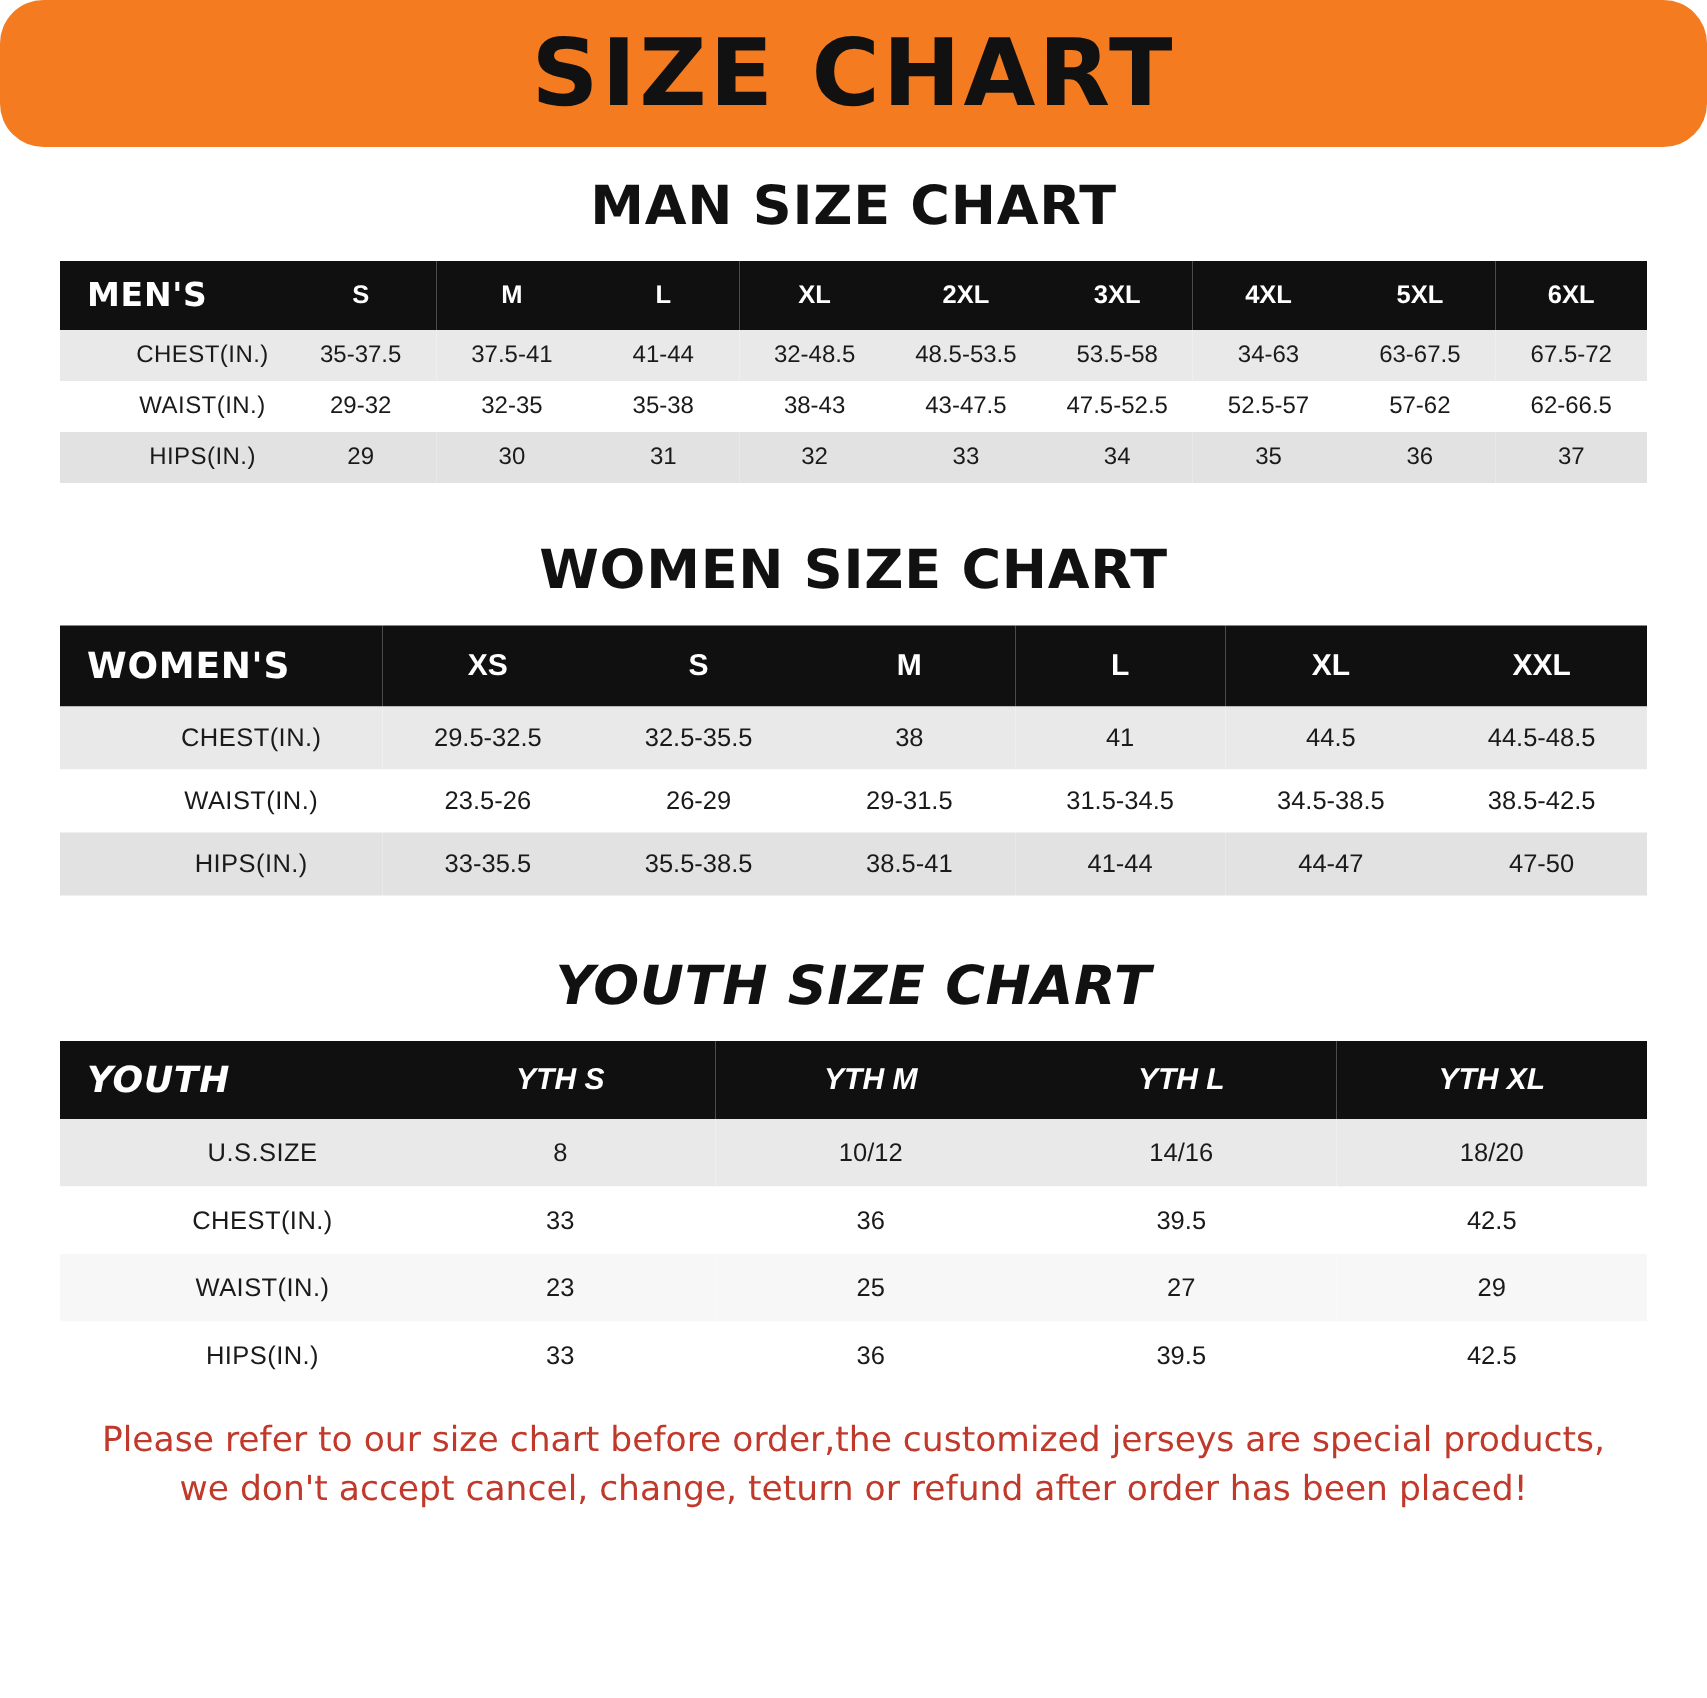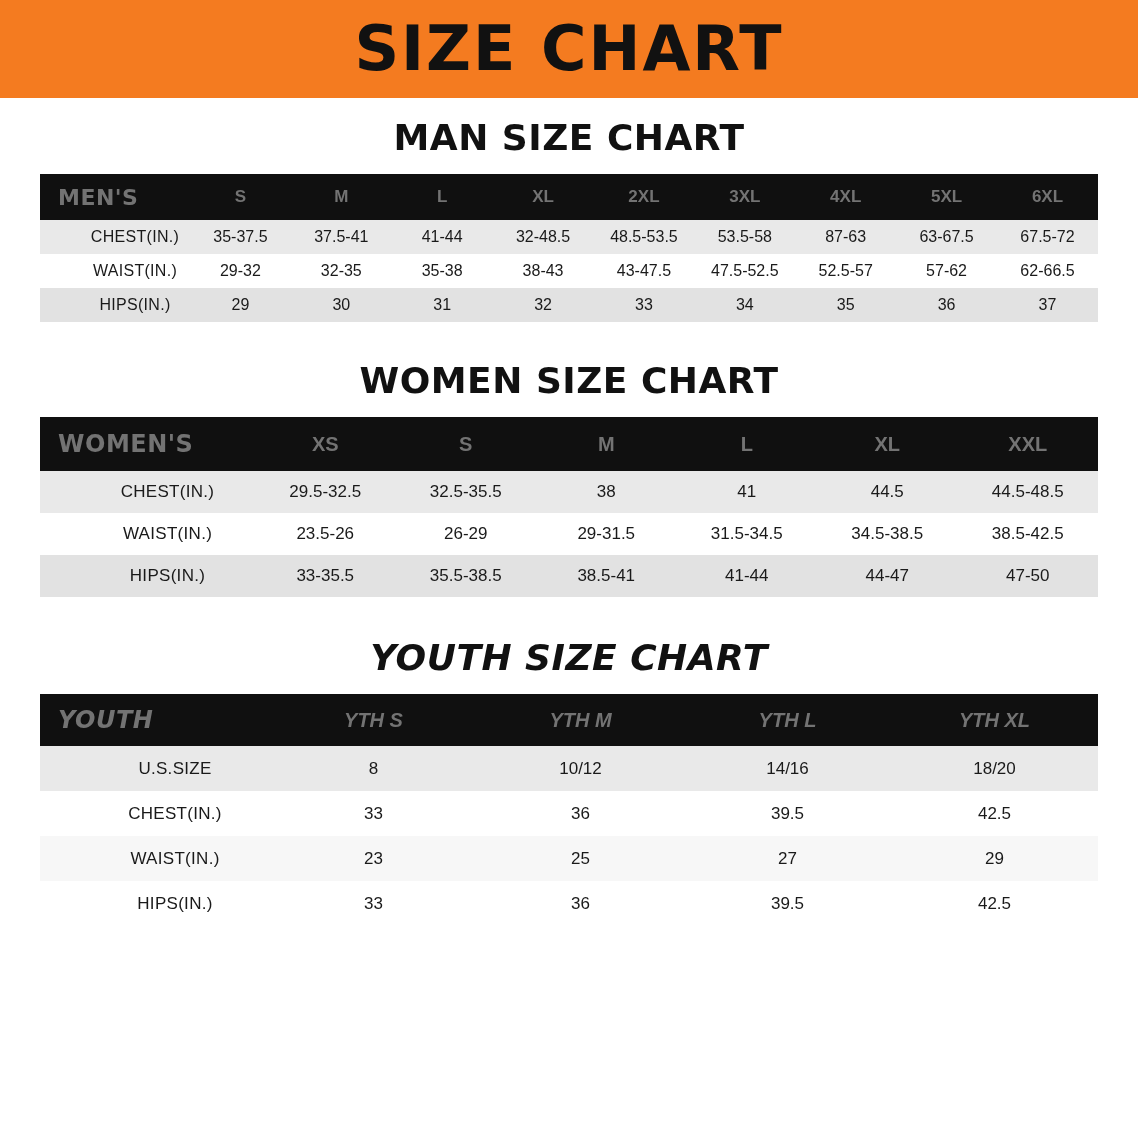"SIZE CHART" .banner { border-radius: none -> 29px }
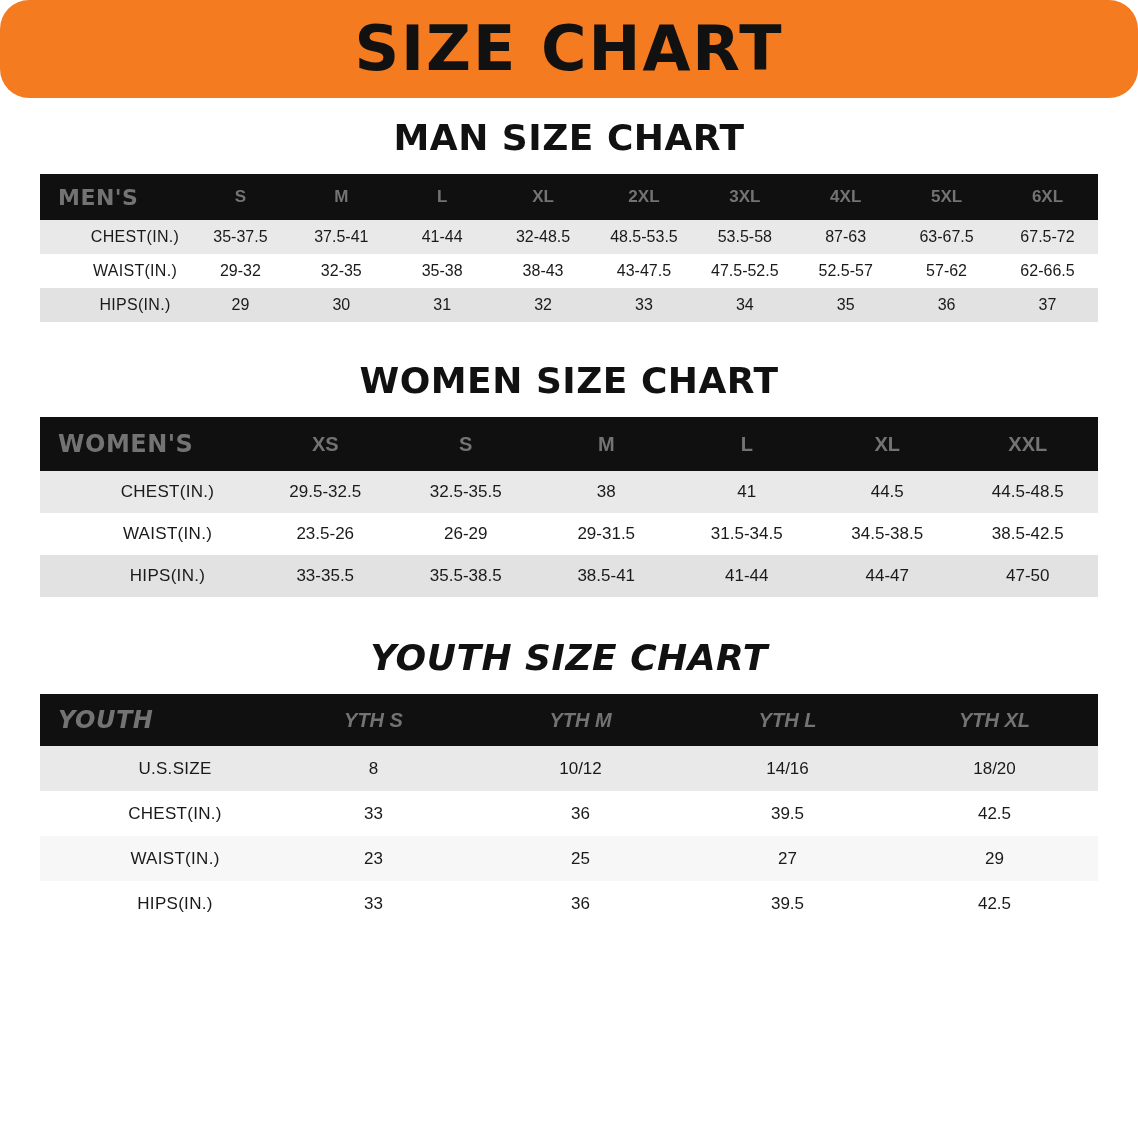"MEN'S" table.size thead th { color: #737373 -> #ffffff }
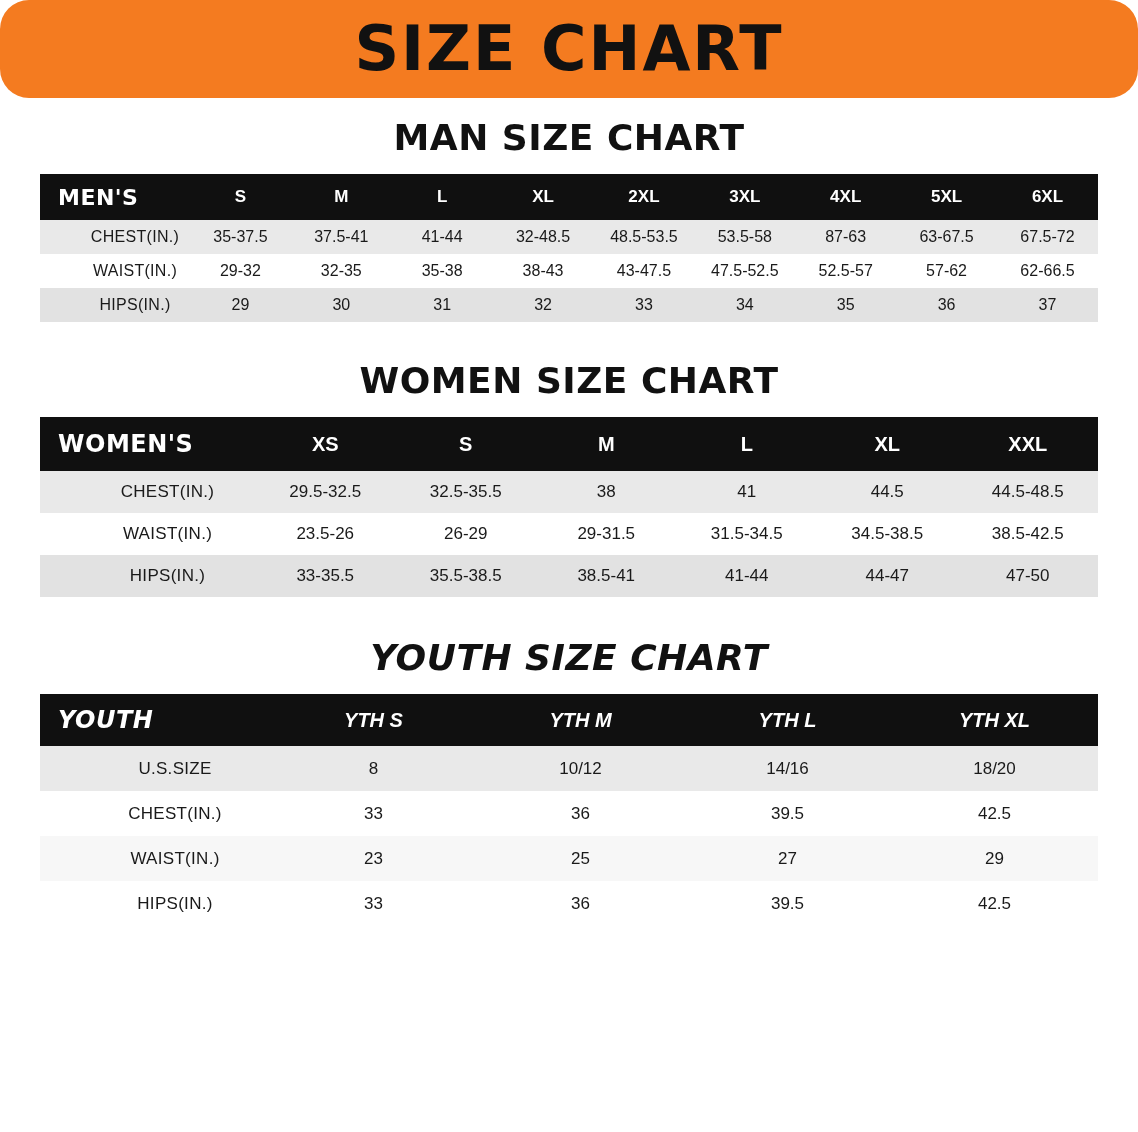"87-63" td { text: 87-63 -> 34-63 }
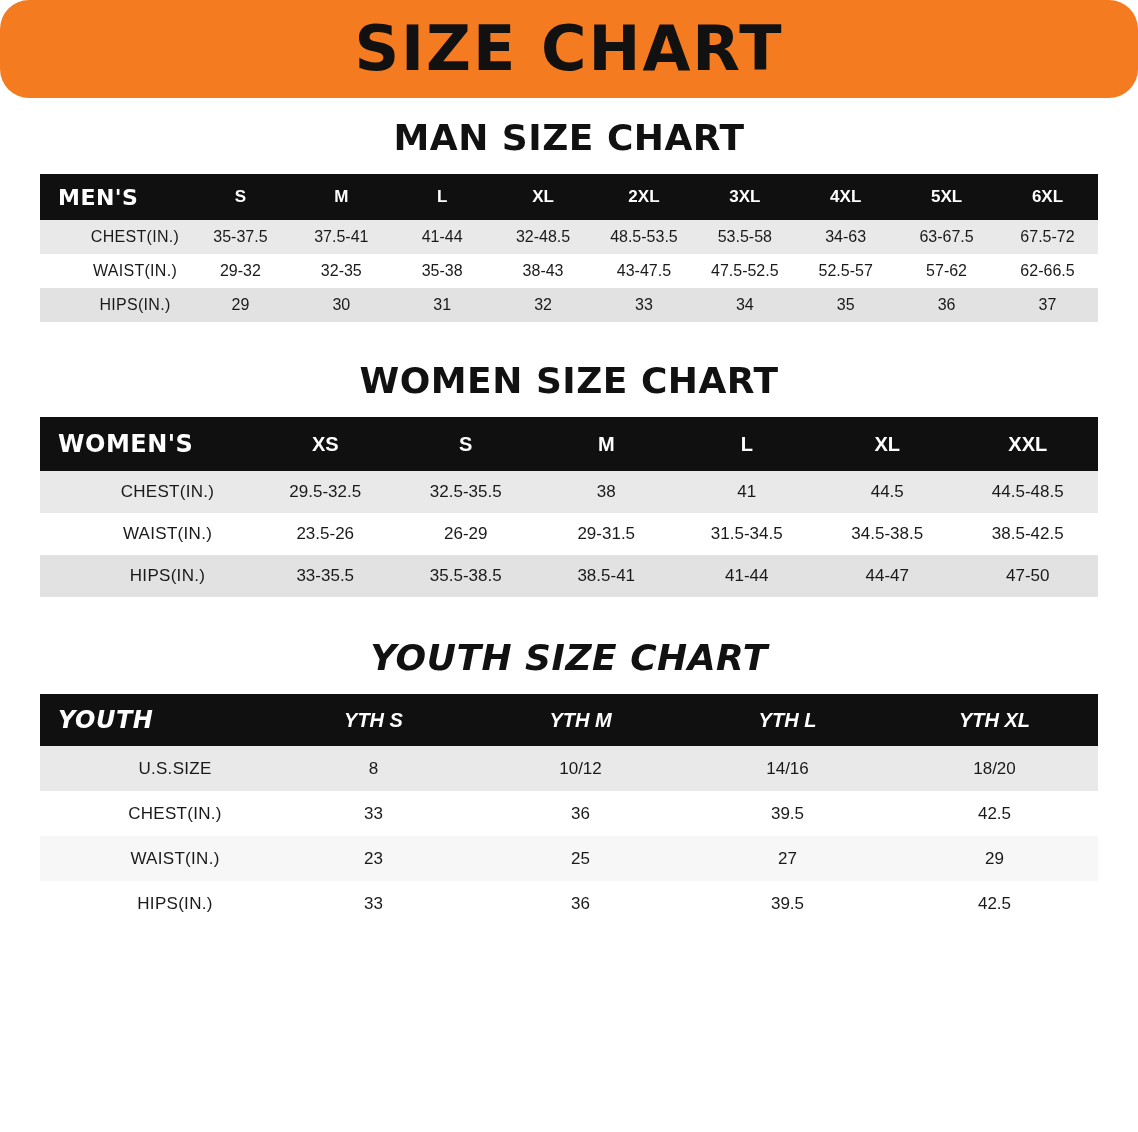"Please refer to our size" div.note { html: none -> <div> <div>Please refer to our size chart before order,the customized jerseys are special products,</div> <div>we don't accept cancel, change, teturn or refund after order has been placed!</div> </div> }
